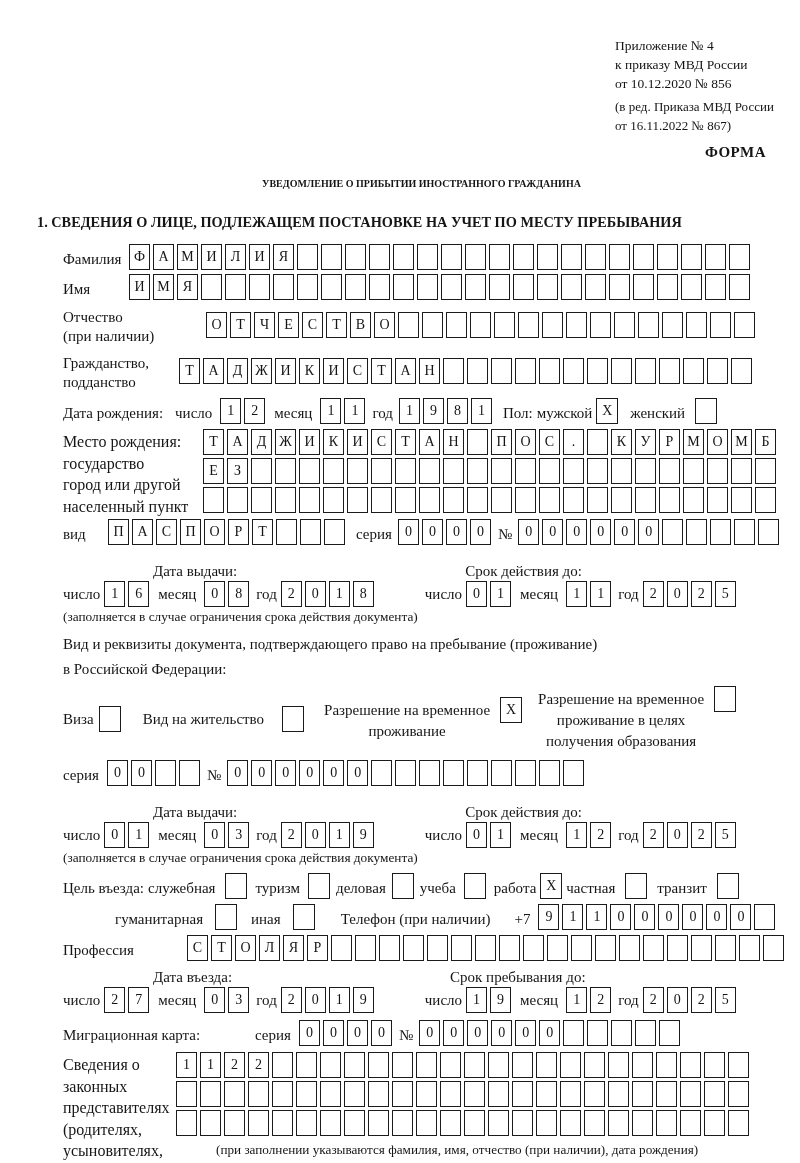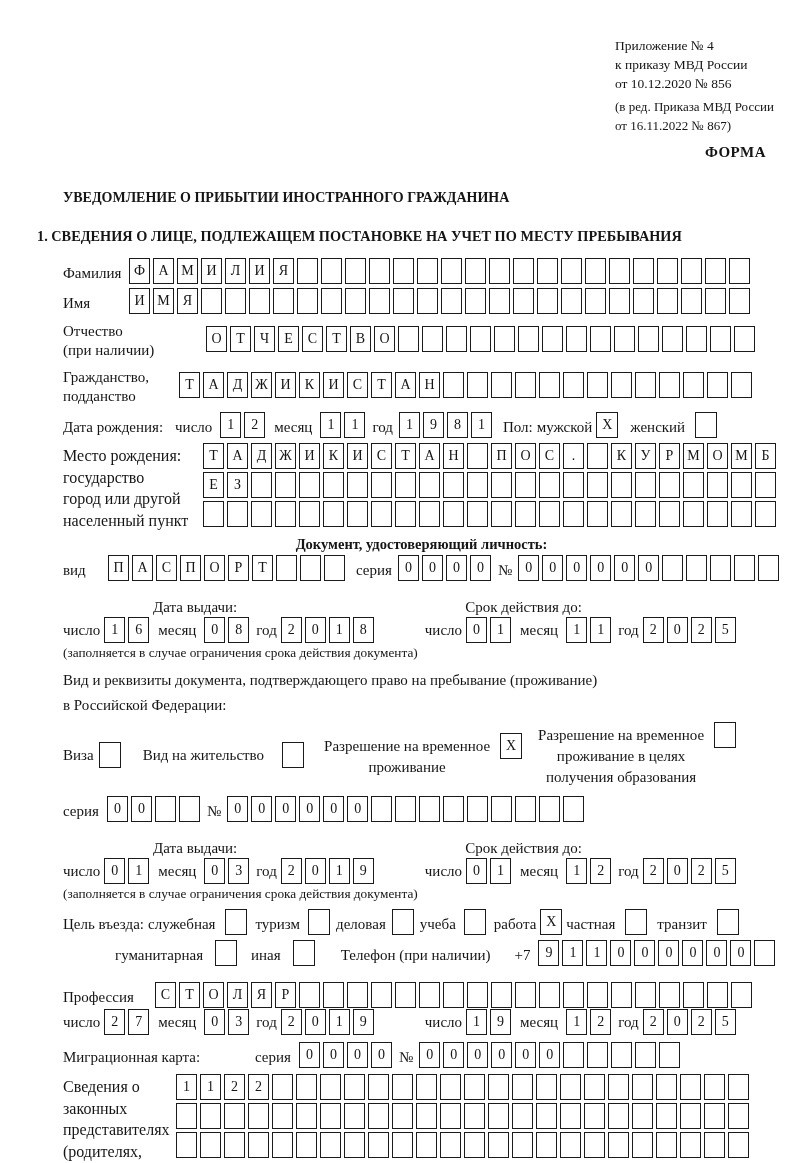"УВЕДОМЛЕНИЕ О ПРИБЫТИИ ИНОСТРАННОГО" .title { font-size: 14px -> 10px; margin-top: 24px -> 10px; text-align: none -> center }
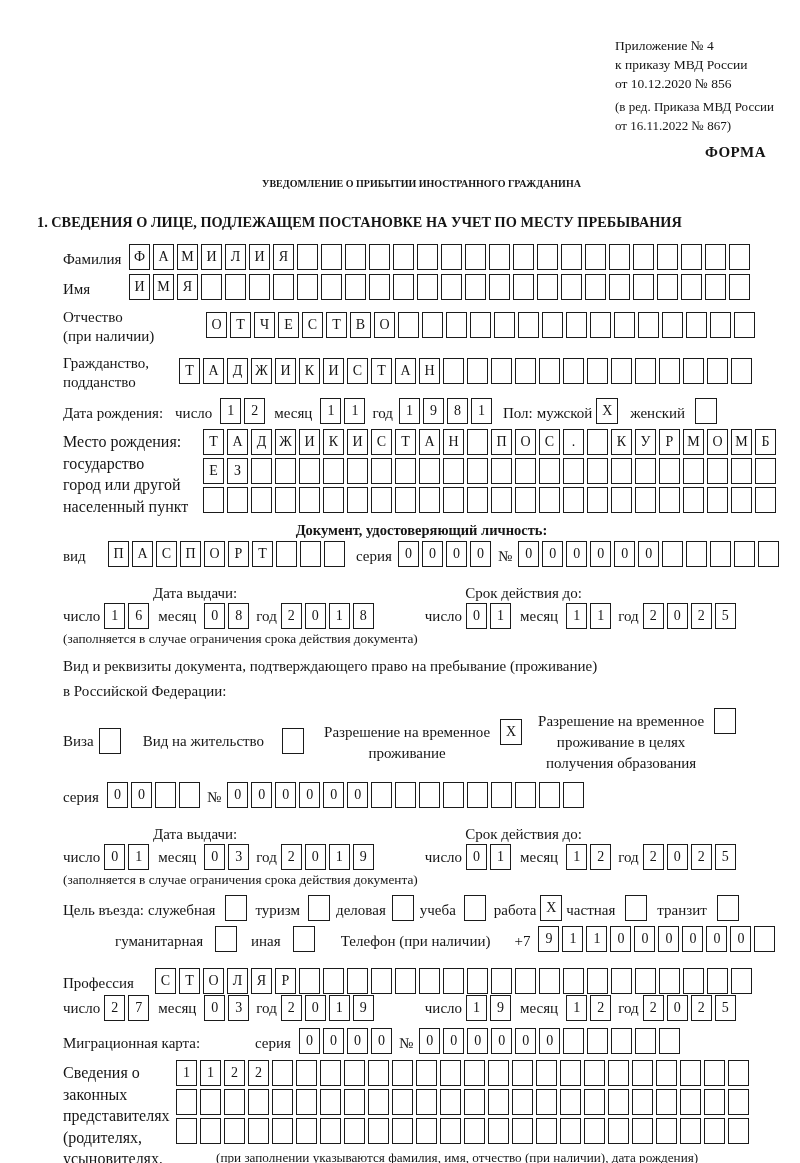"Документ, удостоверяющий личность:" div.center-bold { html: <div>Документ, удостоверяющий личность:</div> -> none }
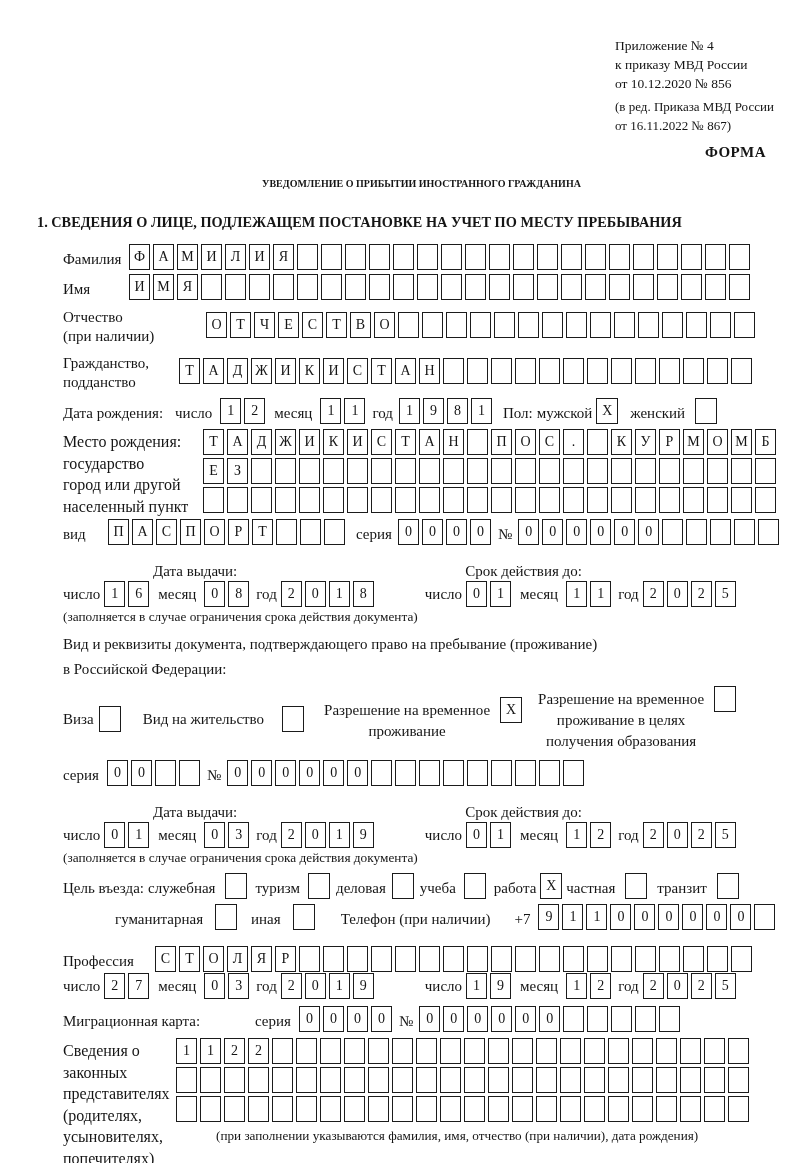"Профессия" div.row { gap: none -> 32px; margin-top: 16px -> 5px }
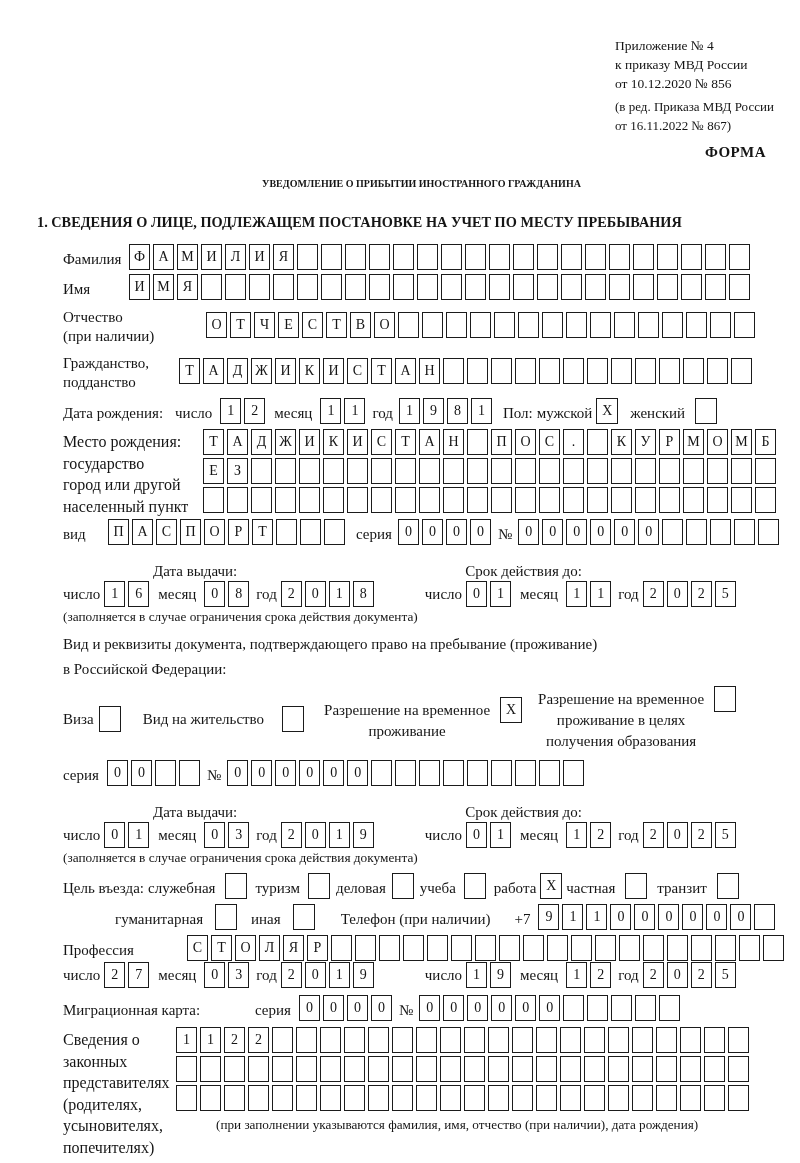"Дата въезда:" div.dates-titles { html: none -> <div> <span>Дата въезда:</span> <span>Срок пребывания до:</span> </div> }
